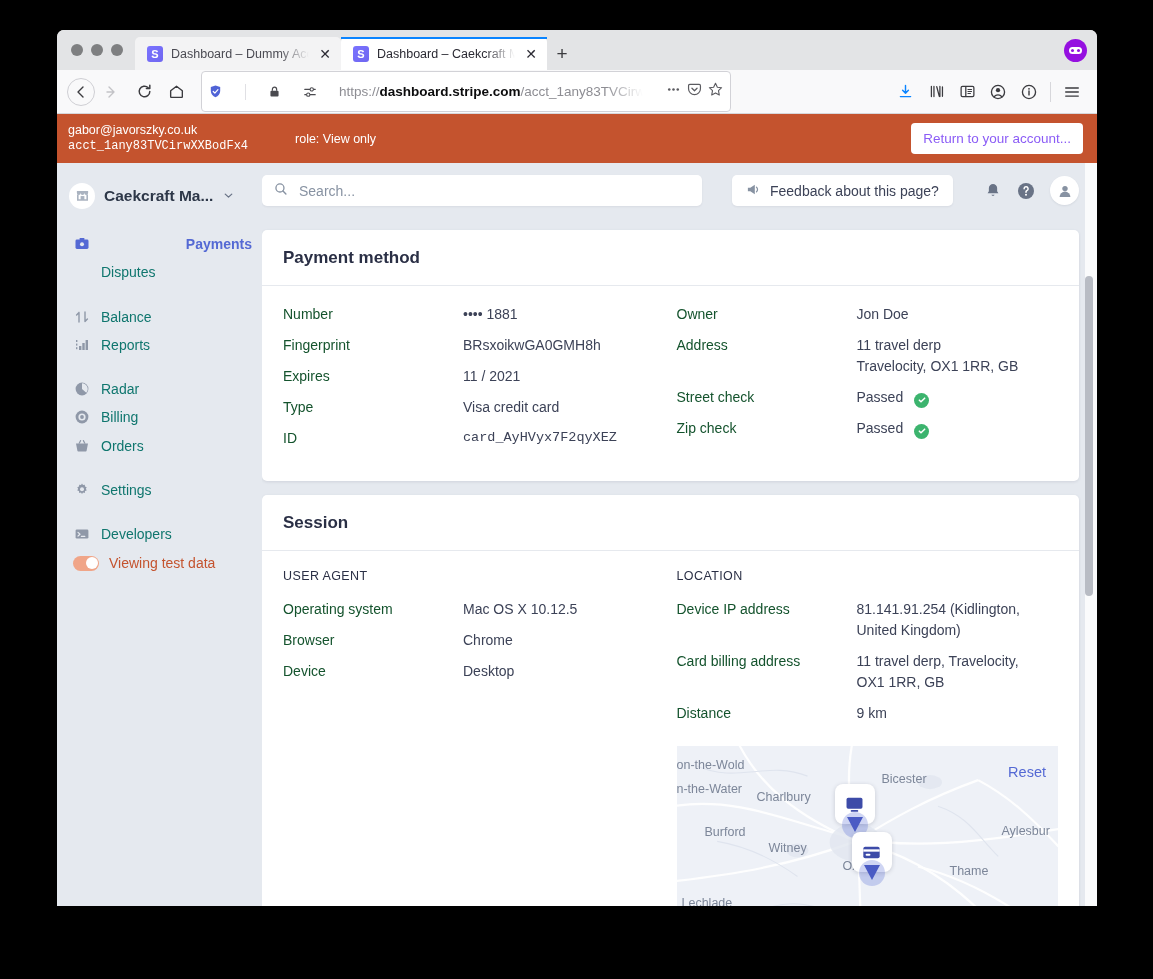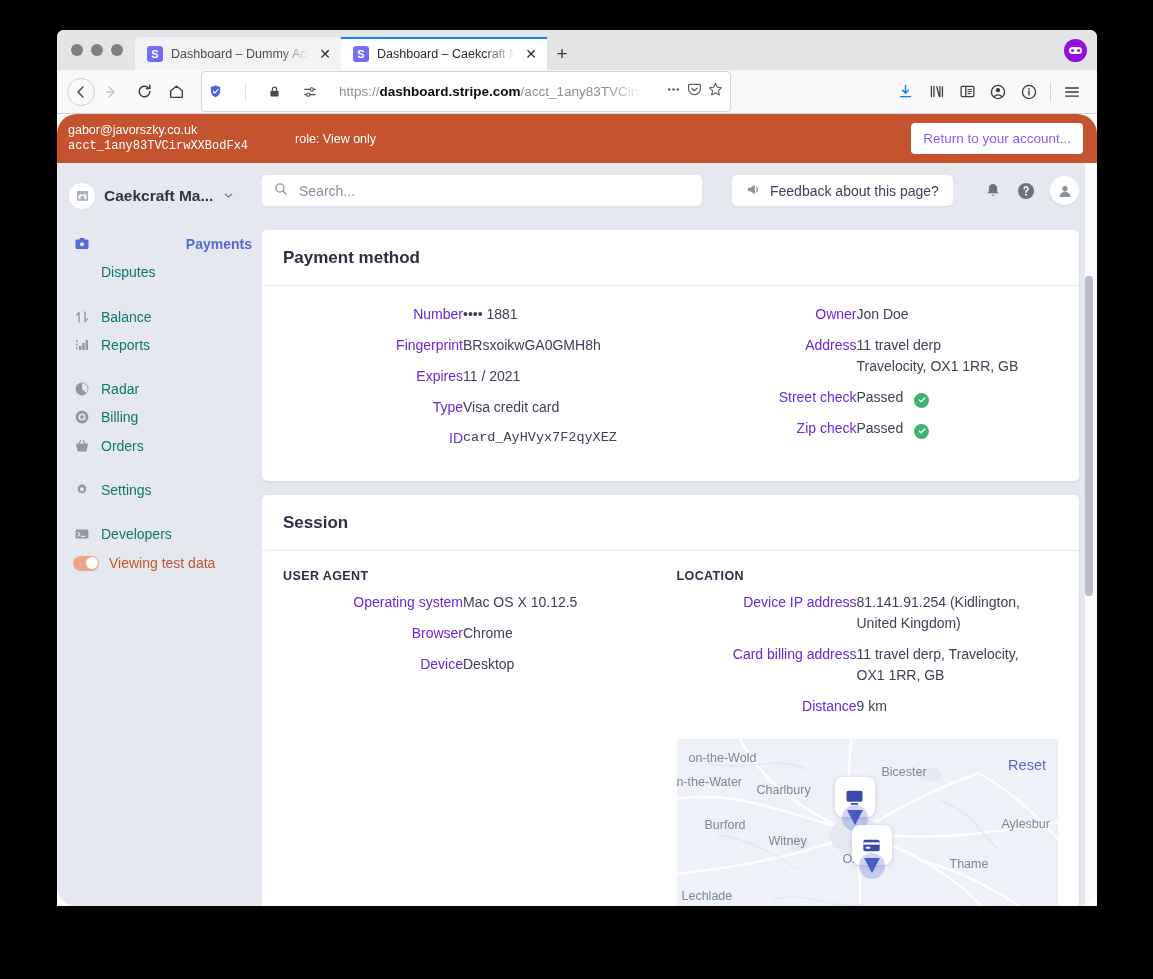"gabor@javorszky.co.uk" .page { border-radius: 20px -> none }
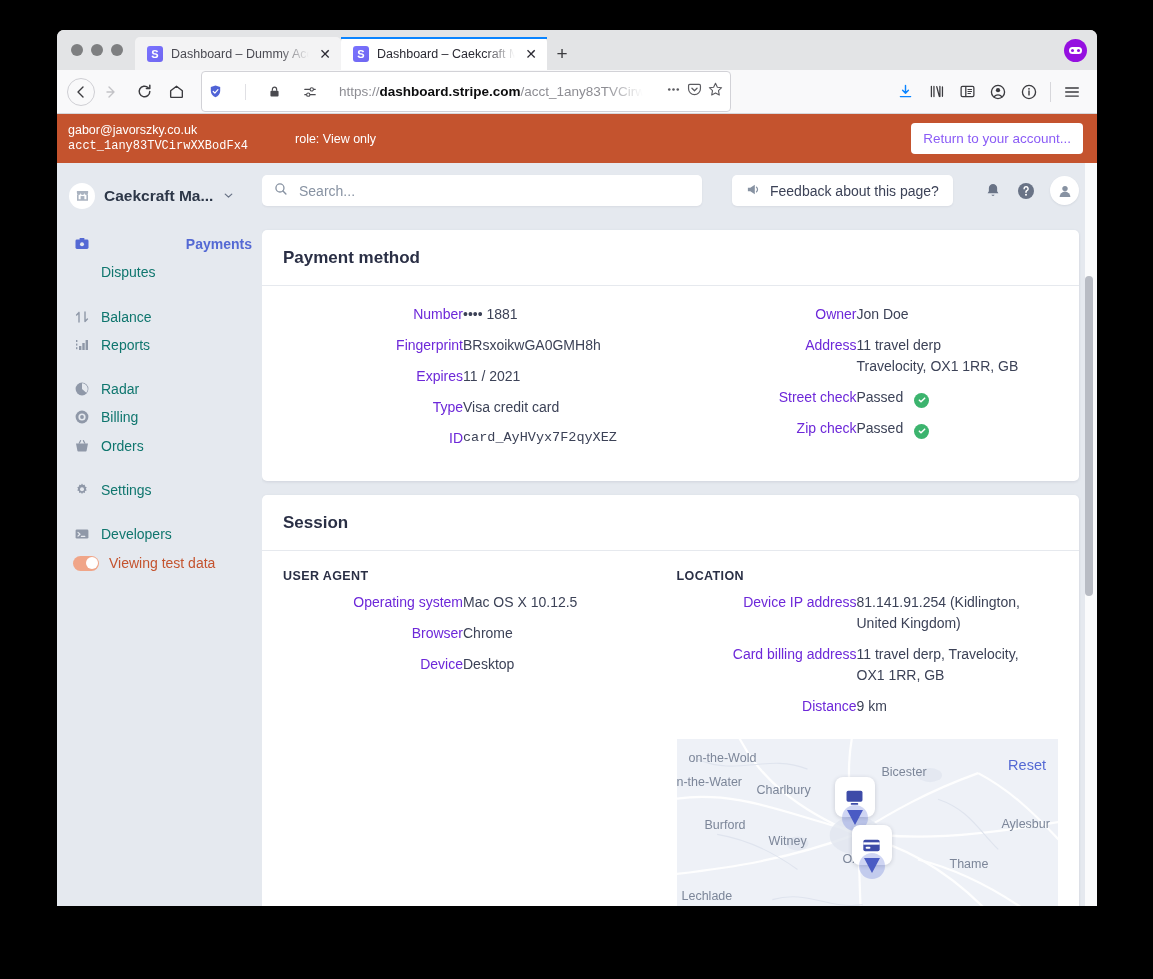"Number" .kv .k { color: #6d28d9 -> #14532d; text-align: right -> none }
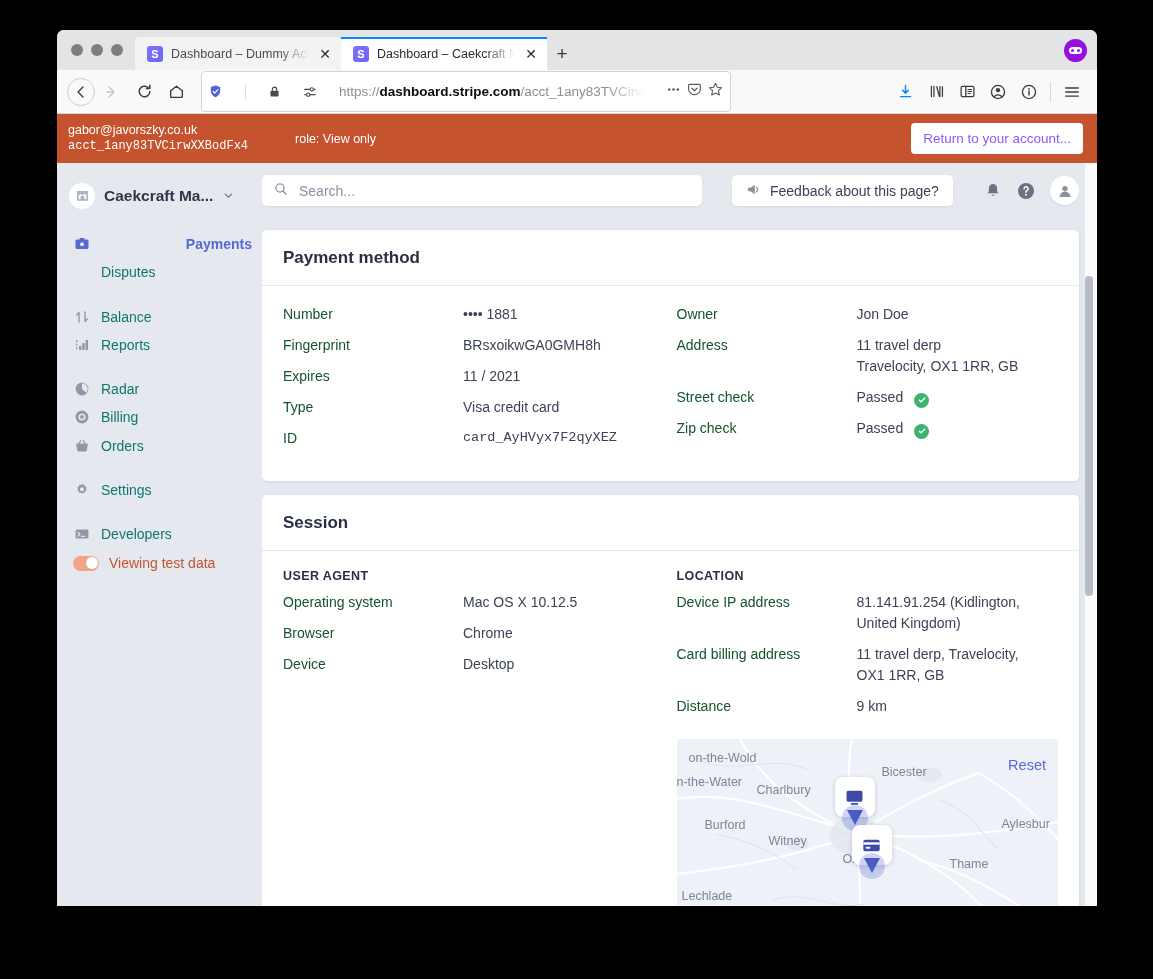"USER AGENT" .subhead { font-weight: bold -> normal; margin-bottom: 9px -> 16px }
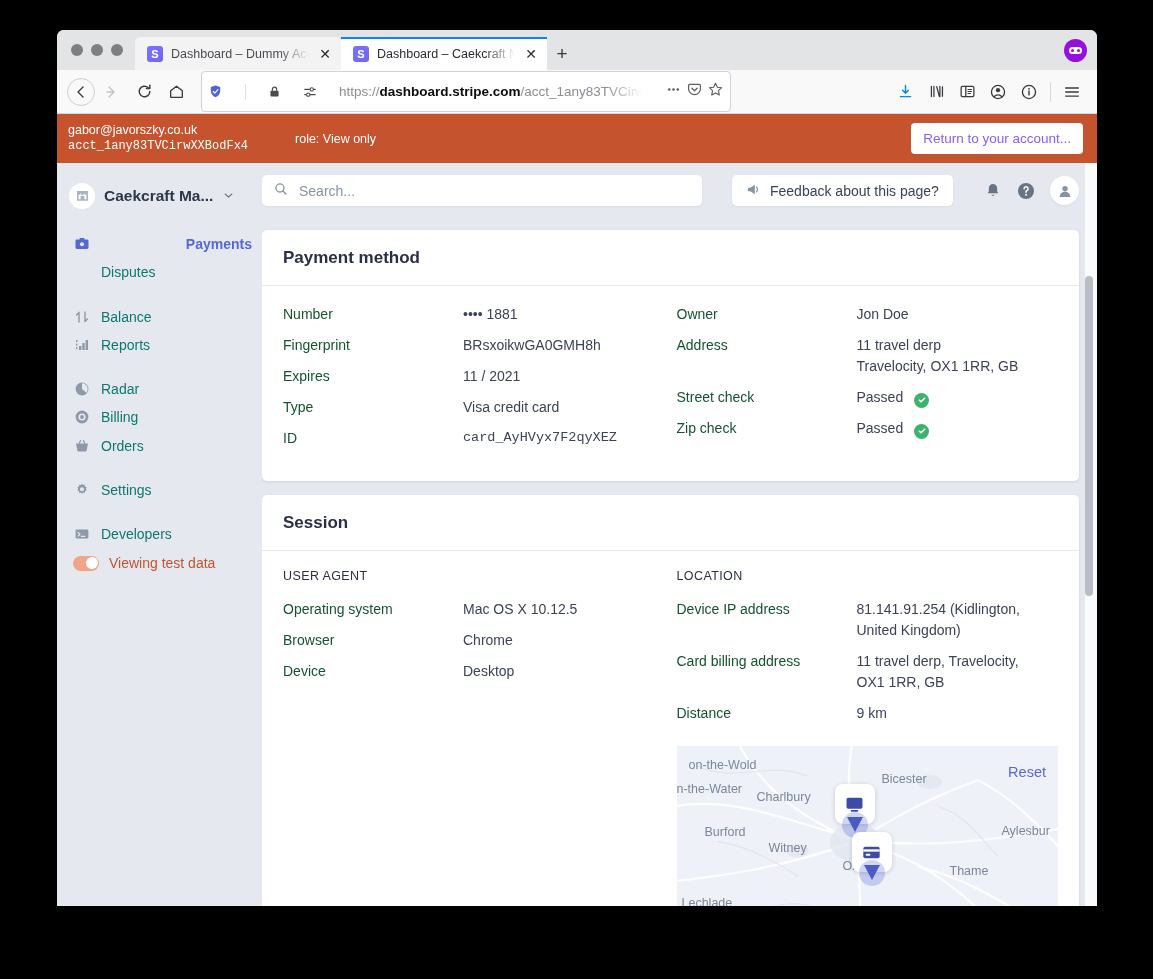"on-the-Wold" span.map-label { left: 12px -> 0px }
